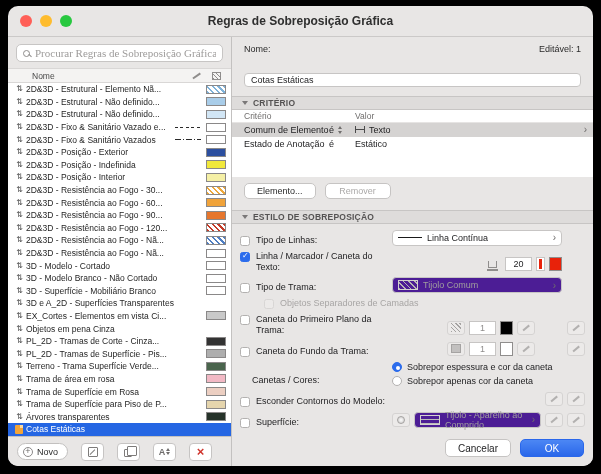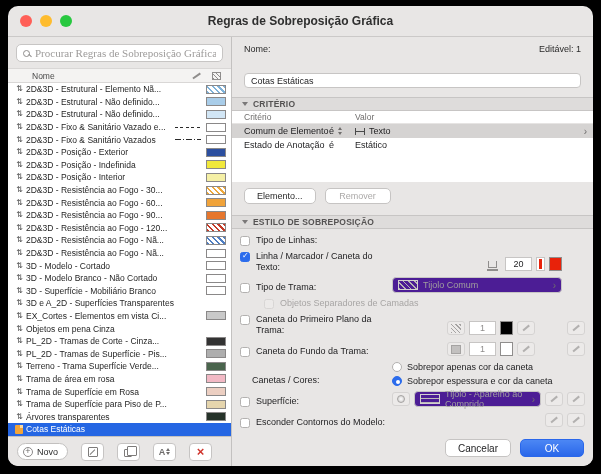"Linha Contínua" div.controls { html: none -> <div> <div> <span></span> <span>Linha Contínua</span> <span></span> </div> </div> }
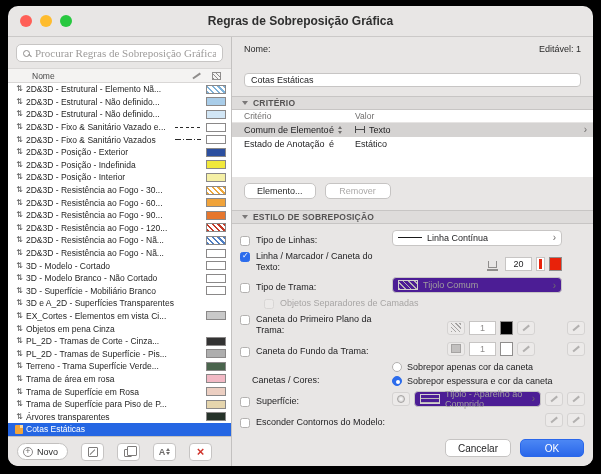"Sobrepor apenas cor da caneta" div.radio-row { order: before "Sobrepor espessura e cor da" -> after "Sobrepor espessura e cor da" }
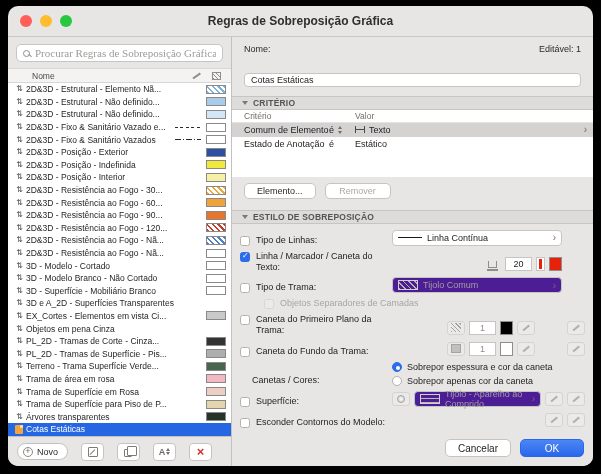"Superfície:" div.style-row { order: before "Esconder Contornos do Modelo:" -> after "Esconder Contornos do Modelo:" }
